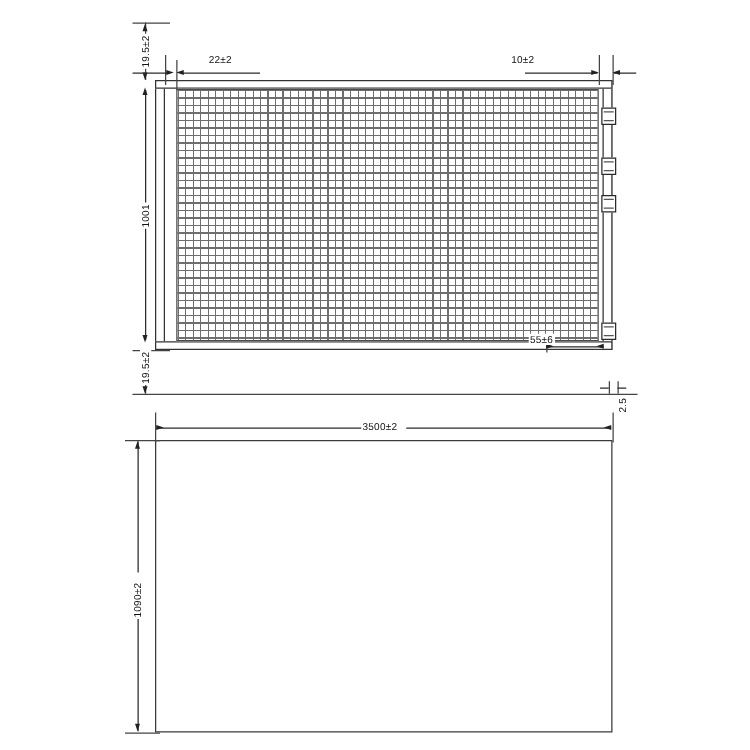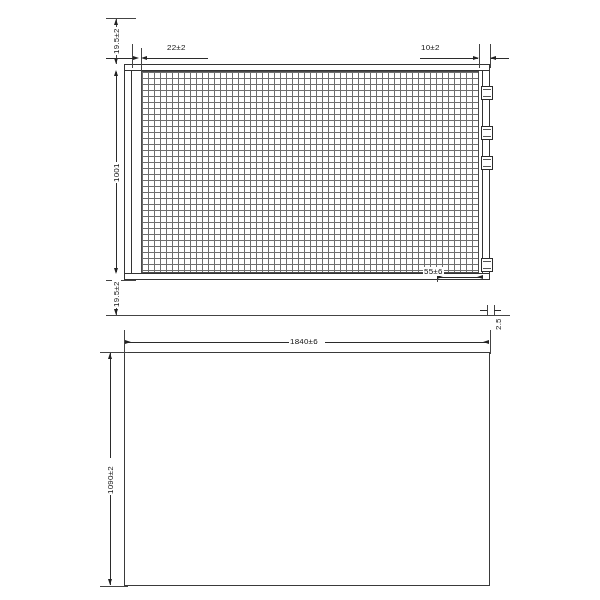"10±2" div.dimtext { left: 420px -> 408px }
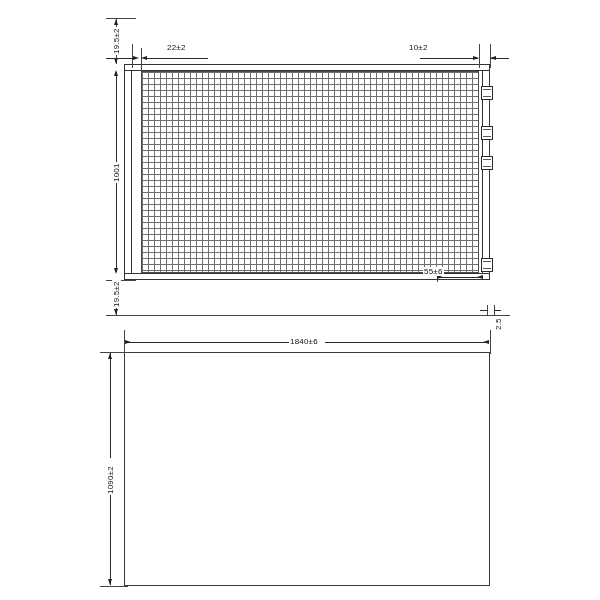"1840±6" div.dimtext { text: 1840±6 -> 3500±2 }
